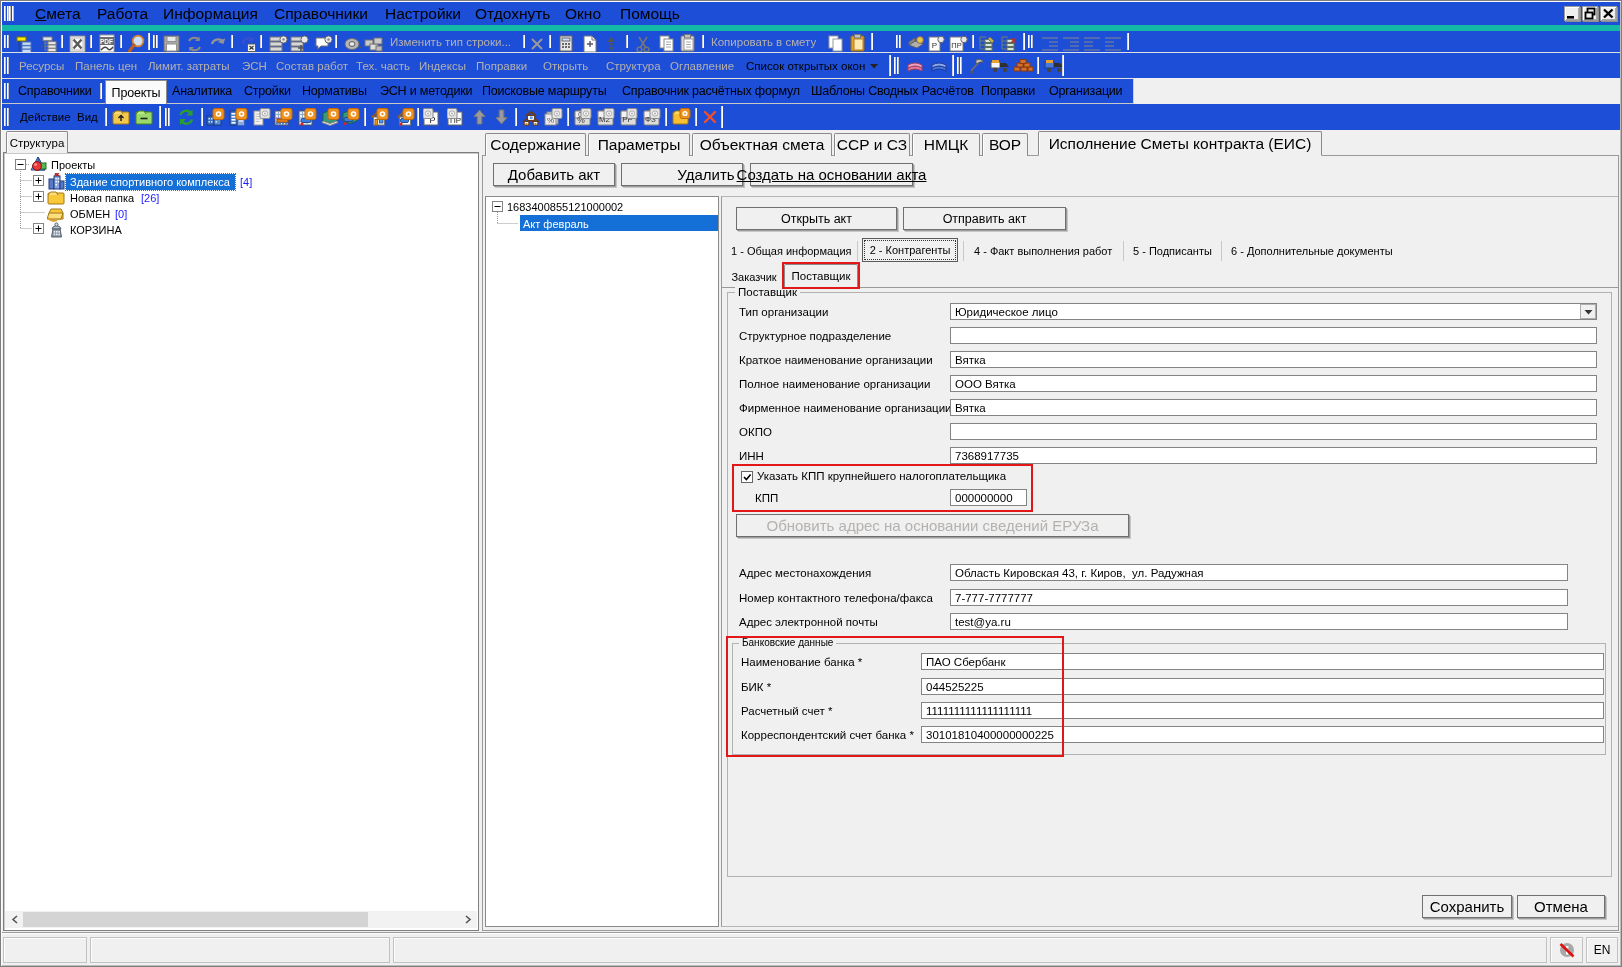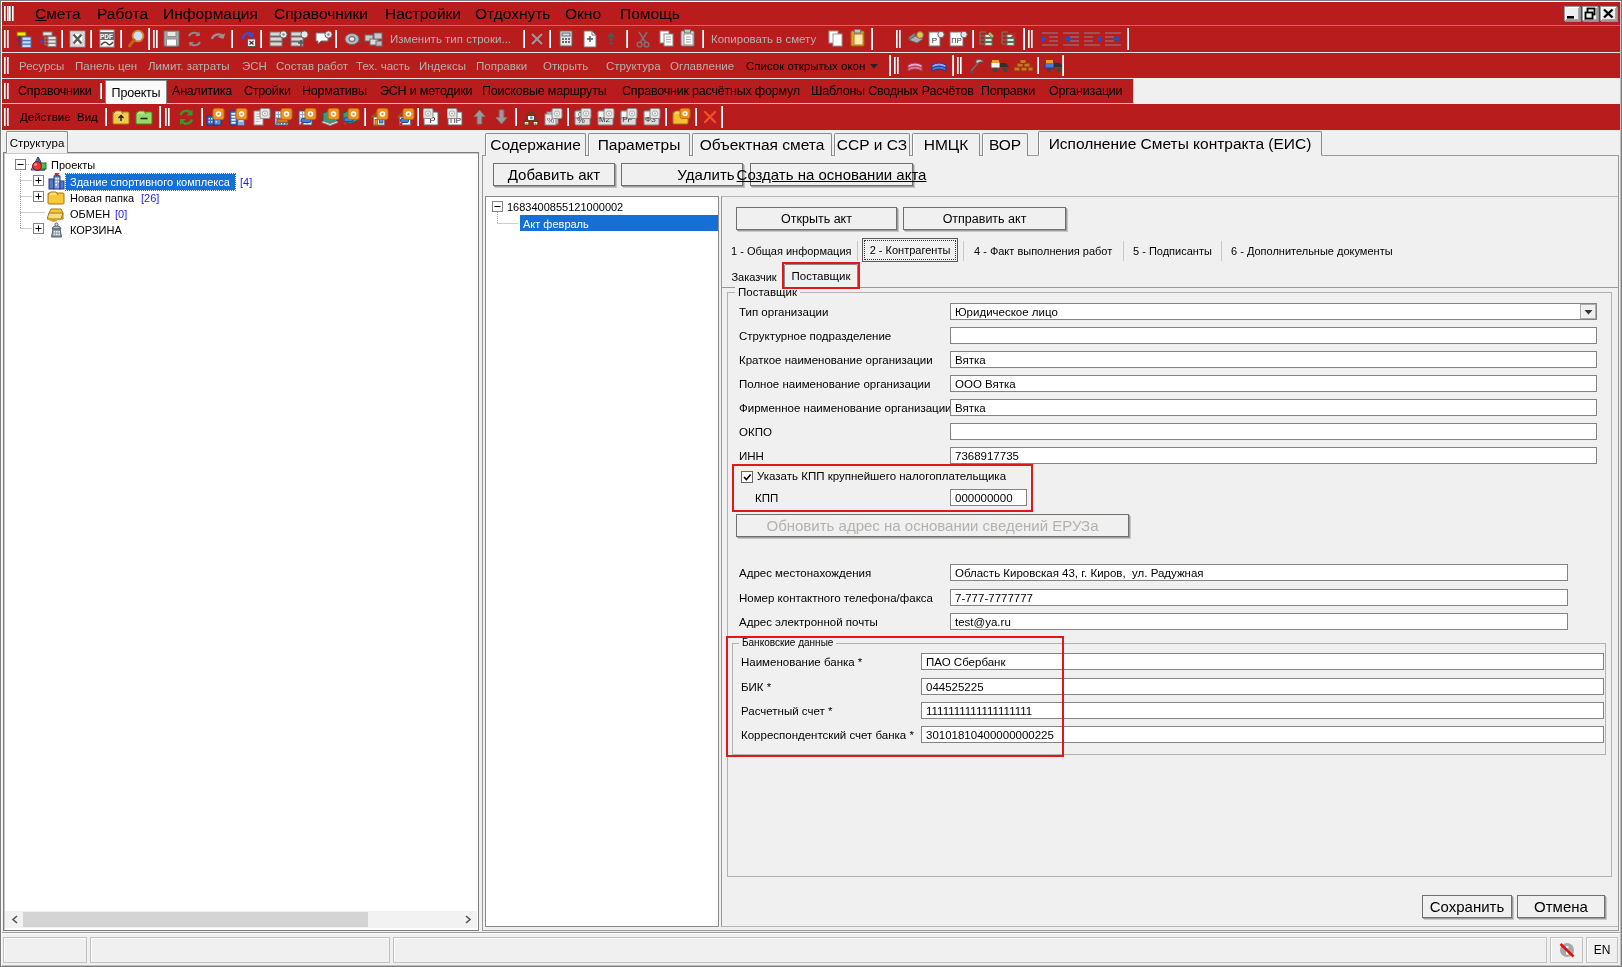"Смета" .row { background: #b91c1c -> #1d4ed8 }
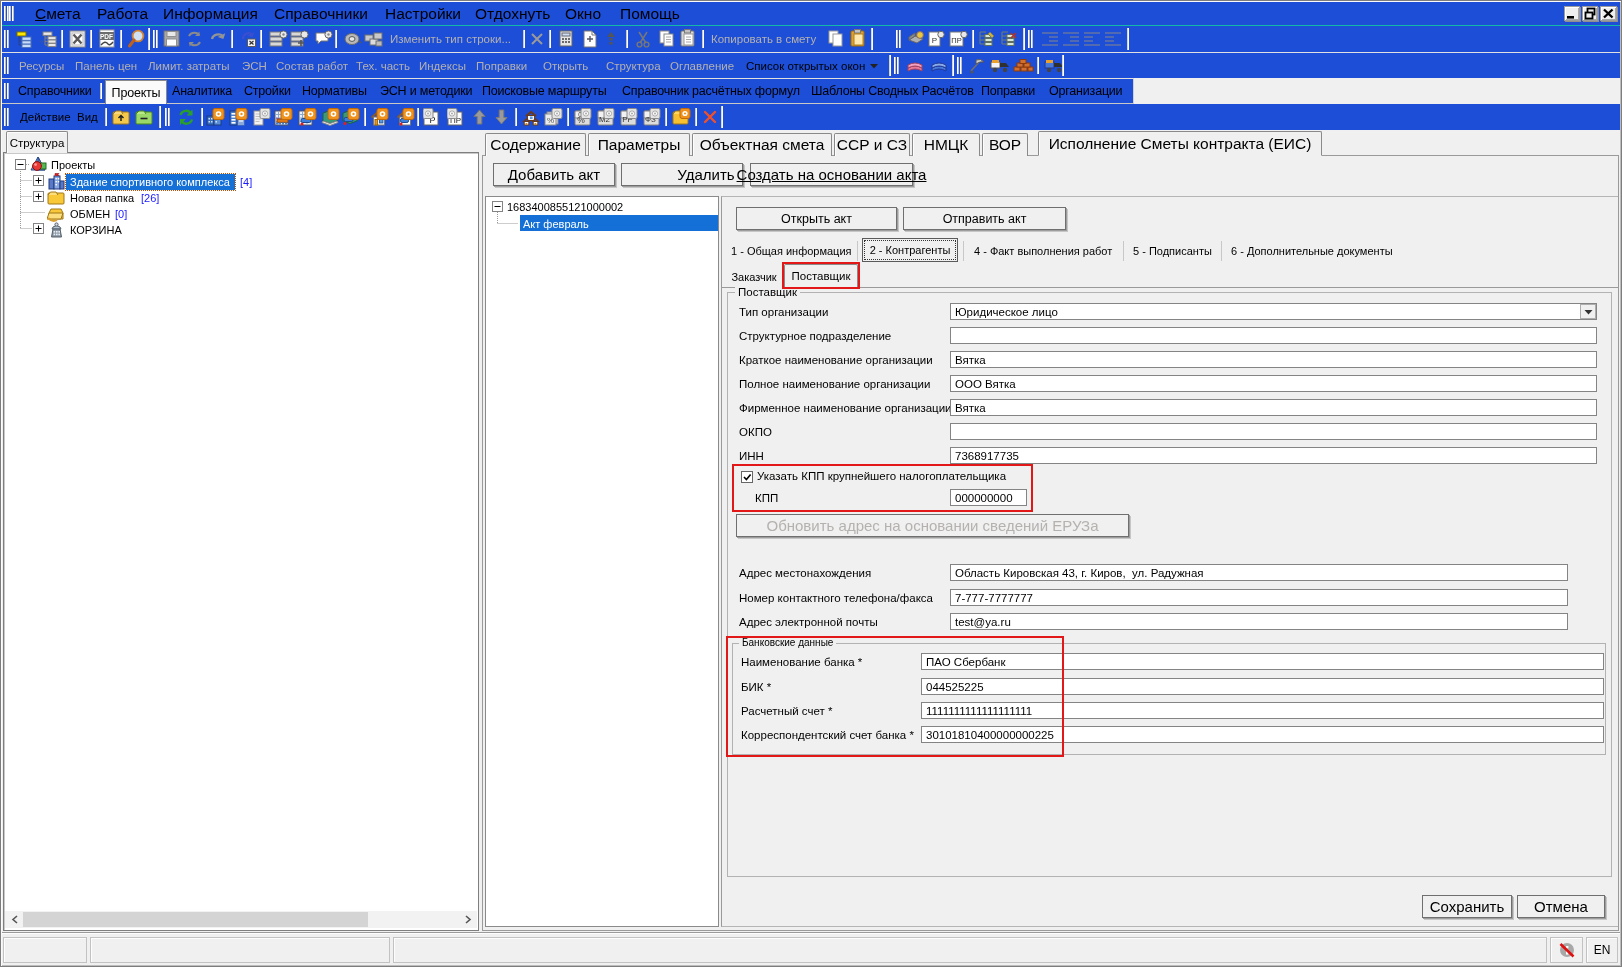"Изменить тип строки..." div.row { border-top: 1px solid #14b8a6 -> 6px solid #14b8a6 }
